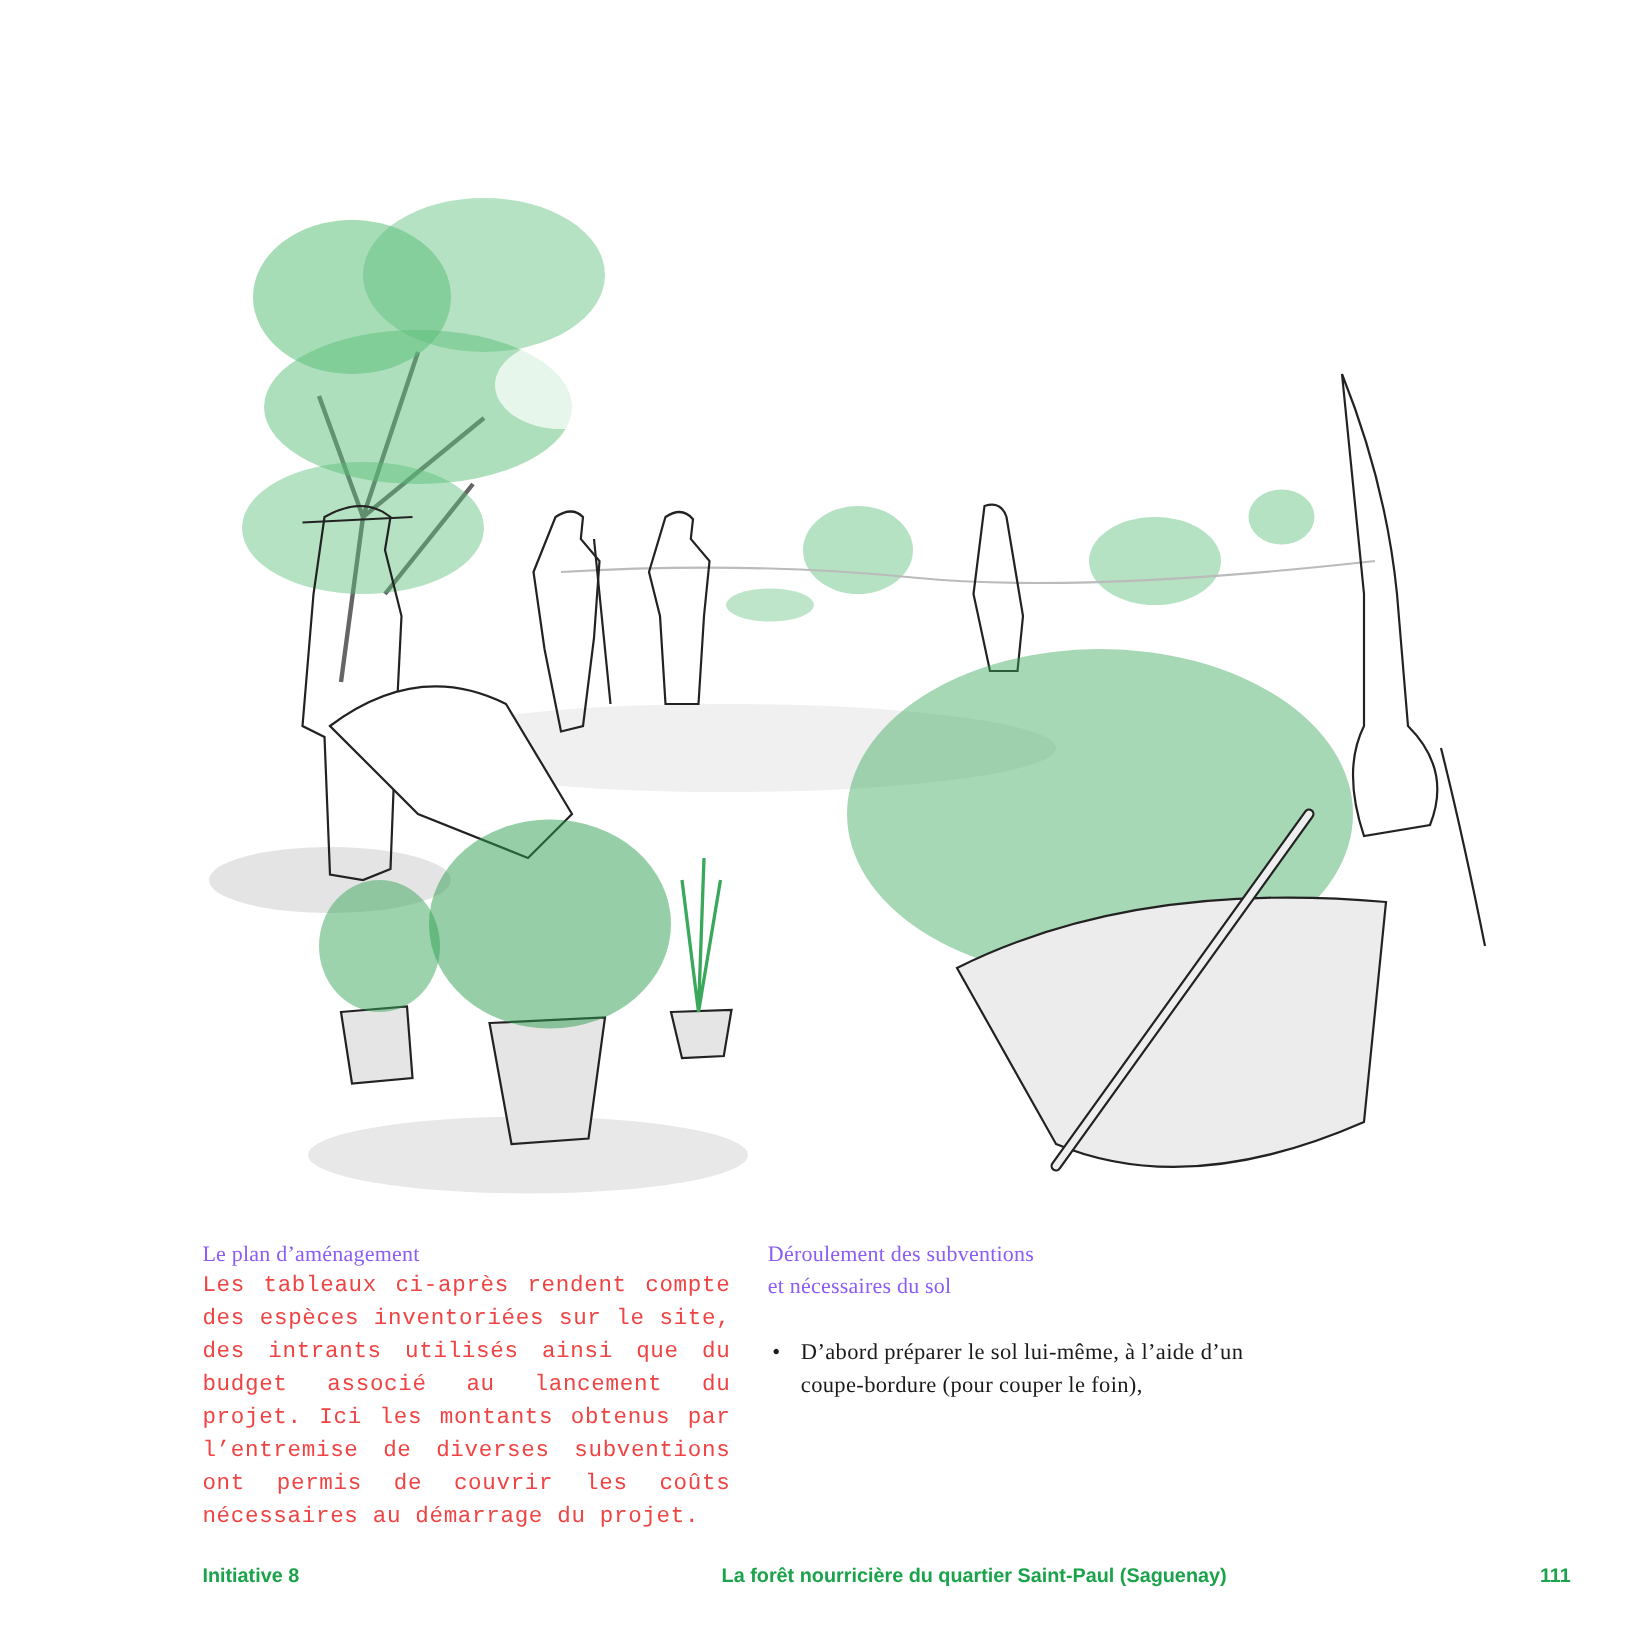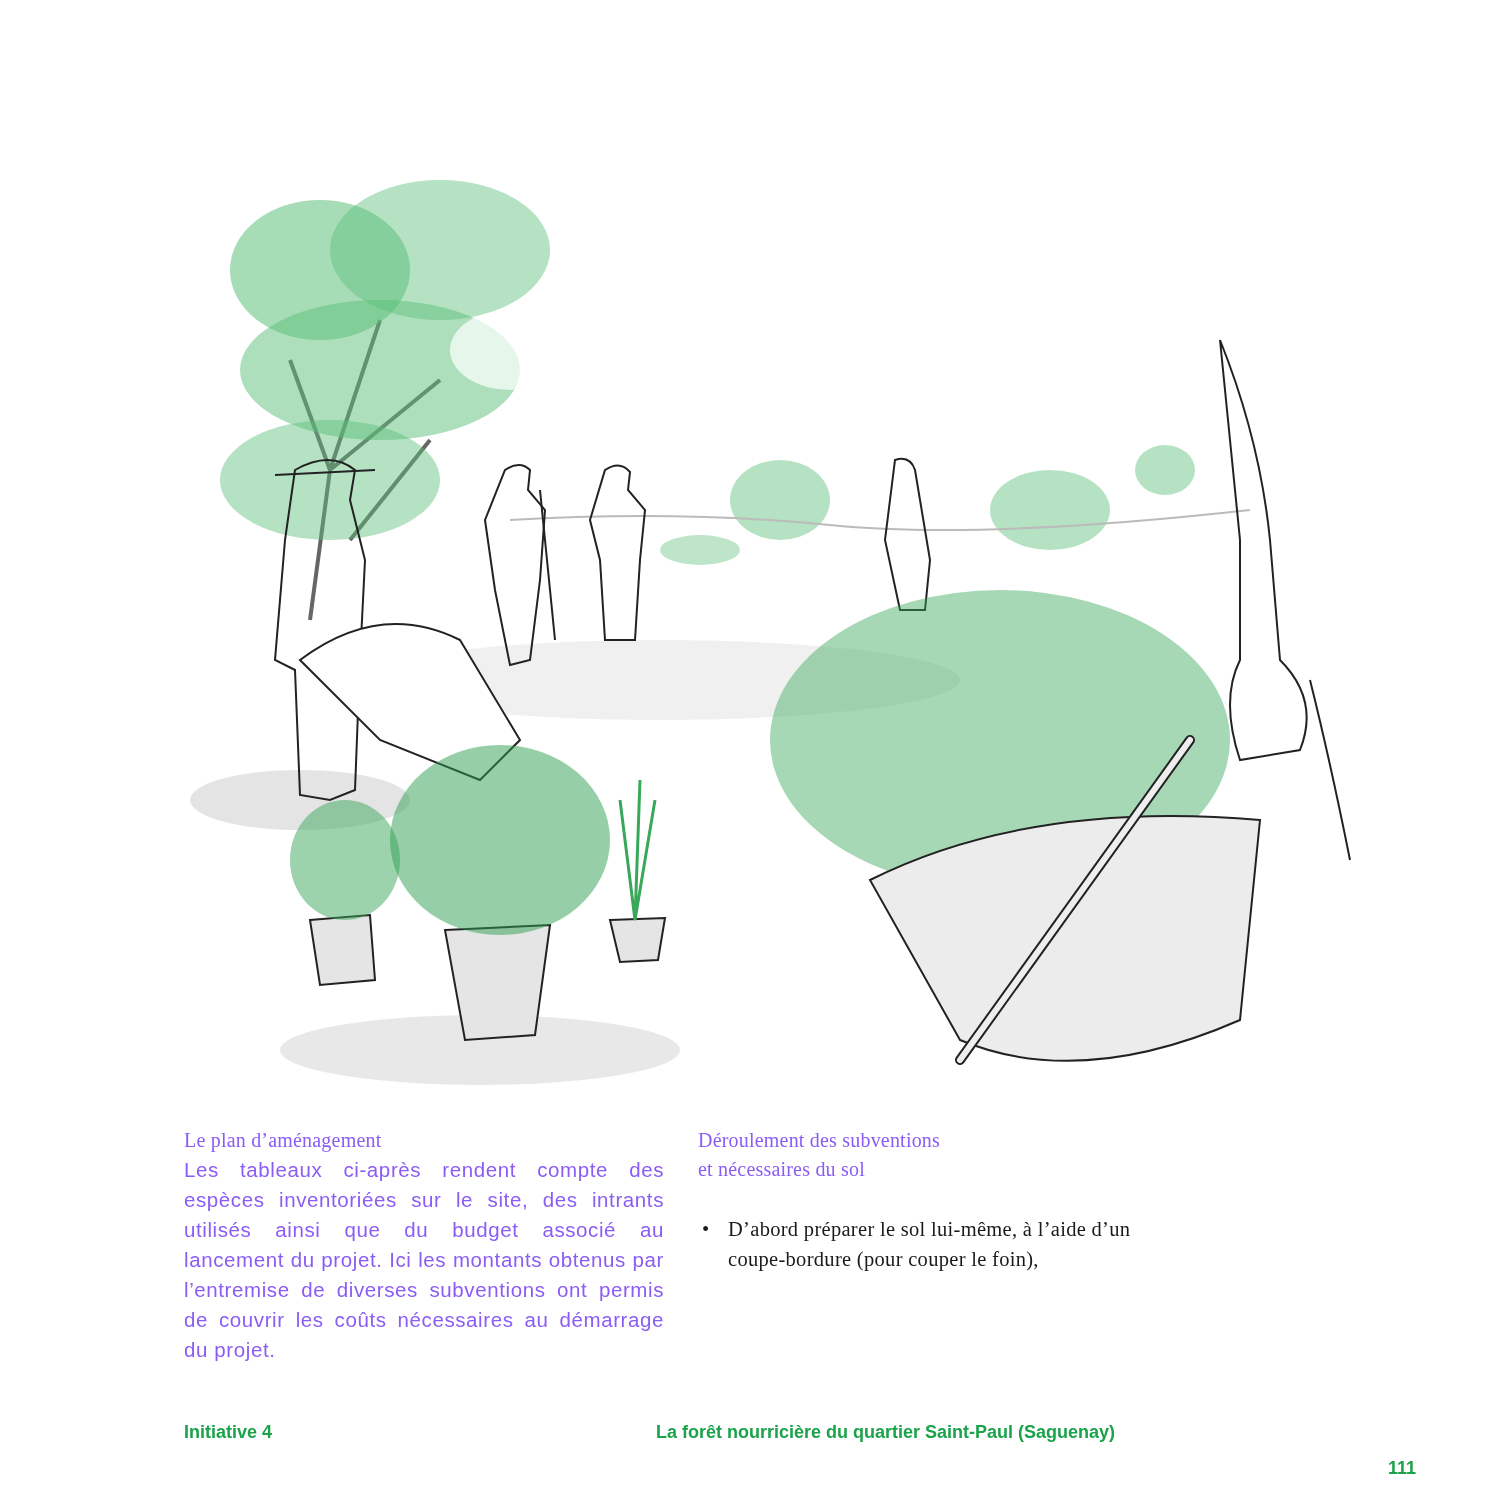"Les tableaux ci-après rendent compte" .body { color: #8b5cf6 -> #ef4444; font-family: Liberation Sans, sans-serif -> Liberation Mono, monospace }
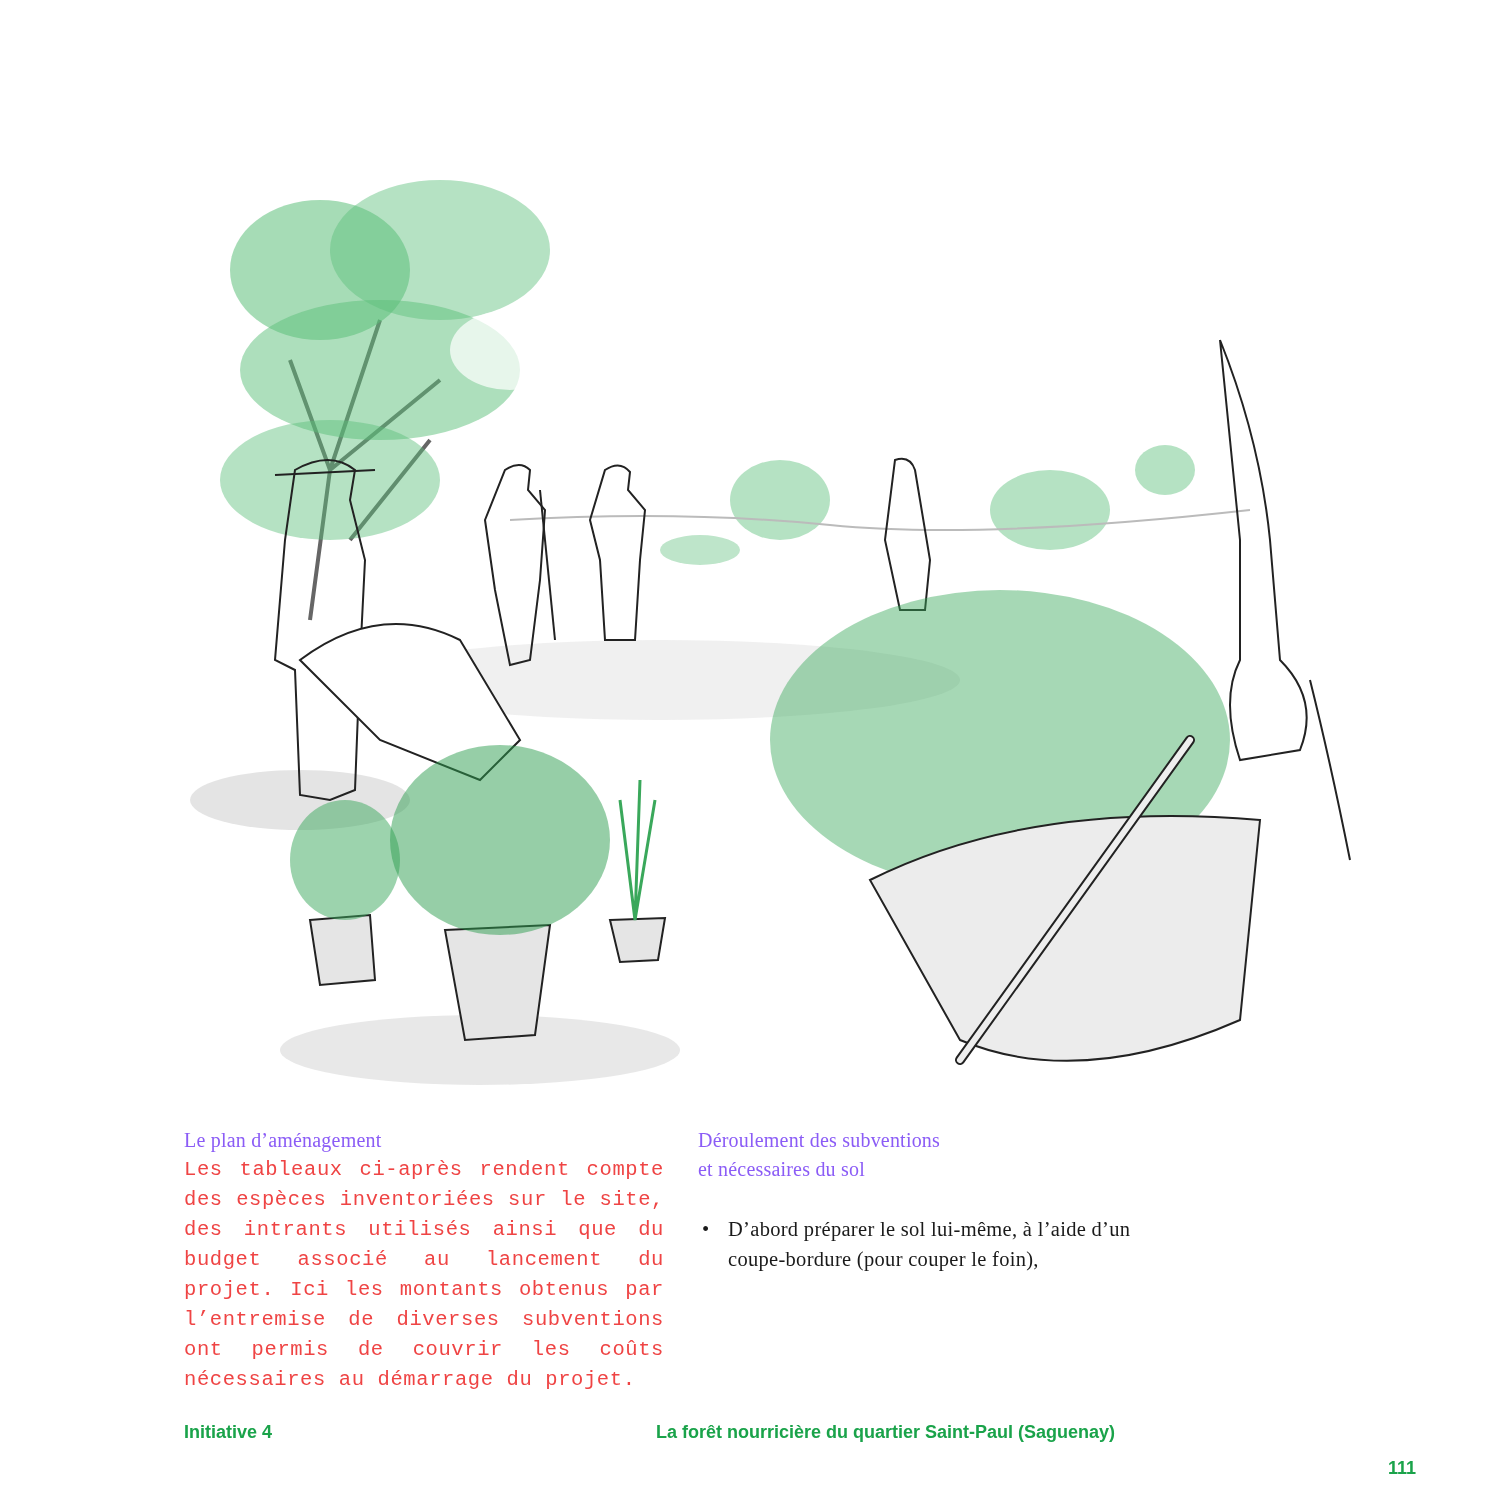"Initiative 4" span.f-left { text: 4 -> 8 }
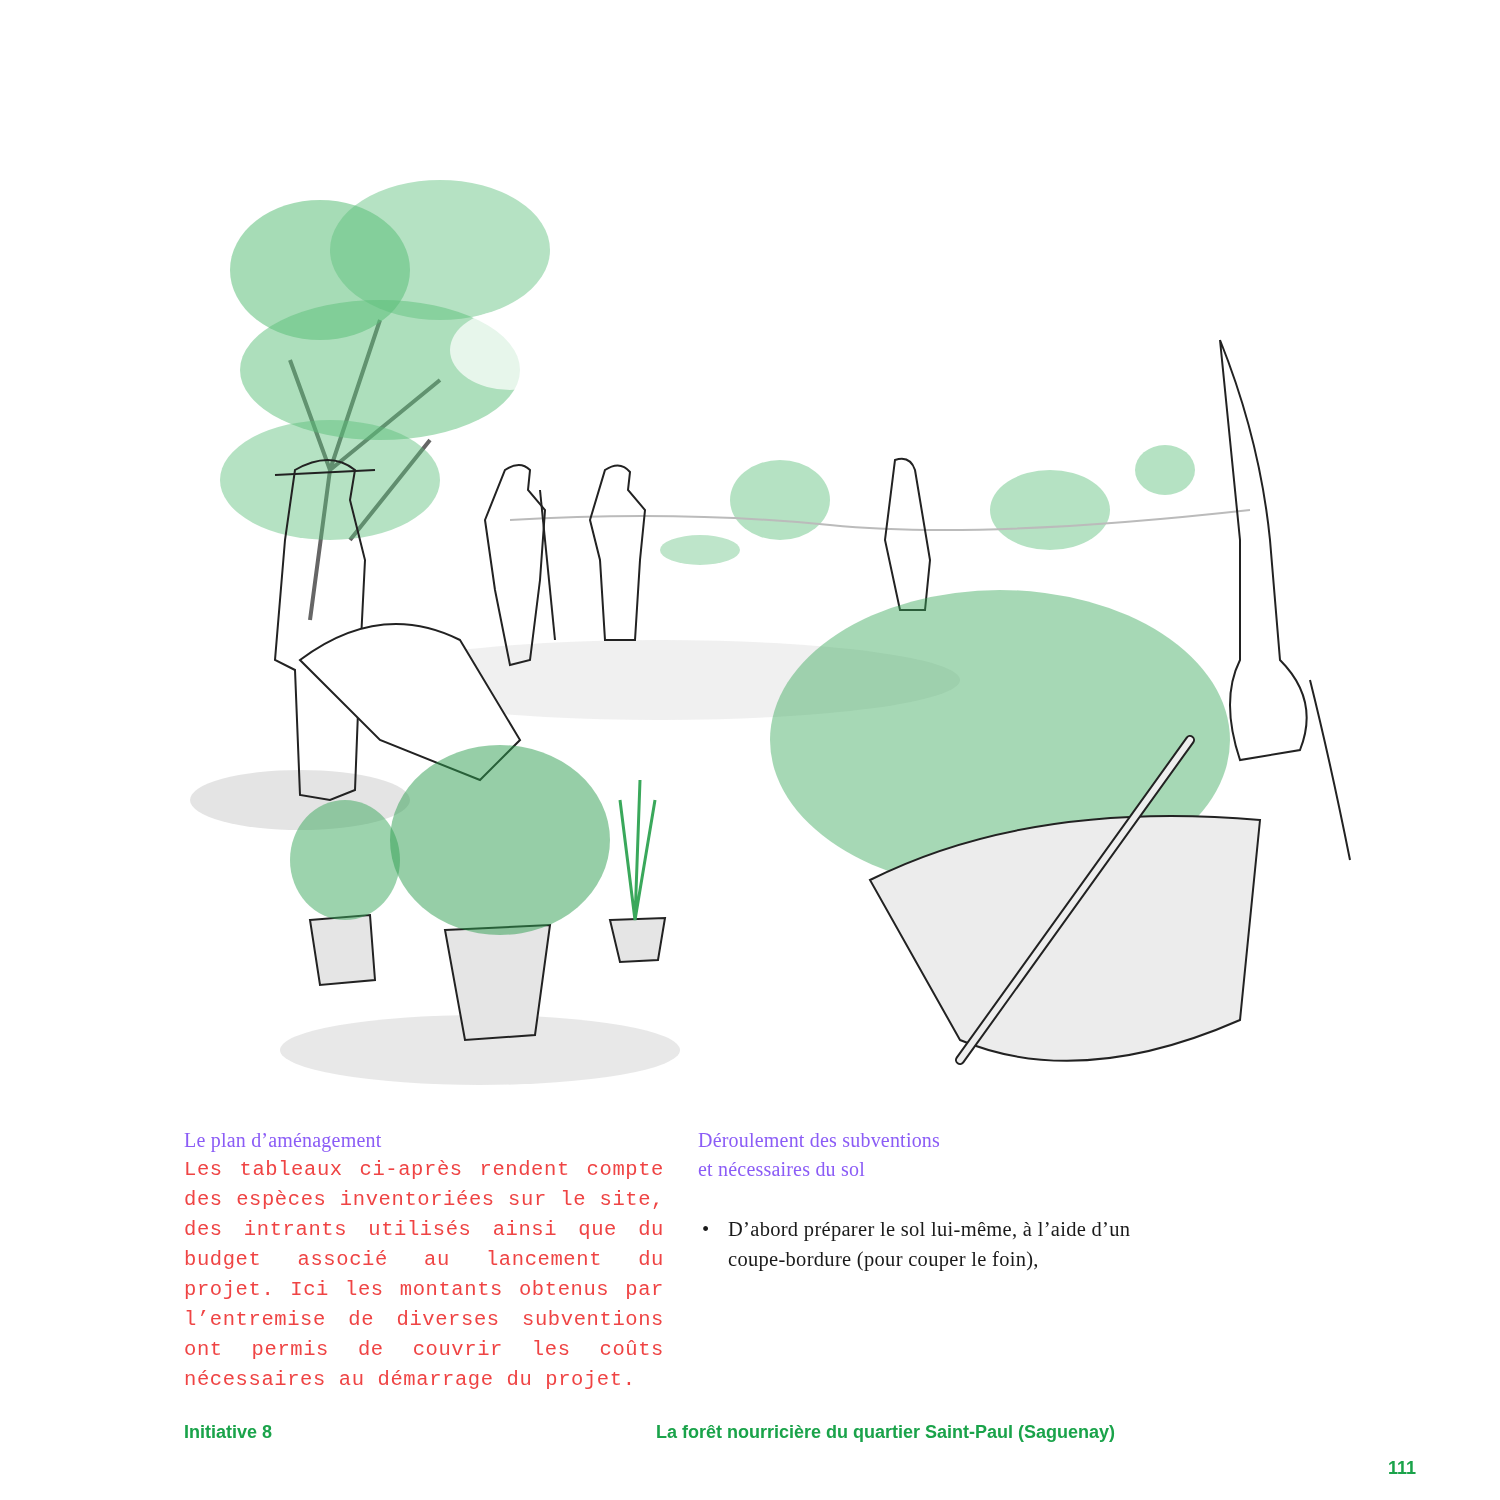"111" .footer .f-right { margin-top: 36px -> none; right: 16px -> 4px }
